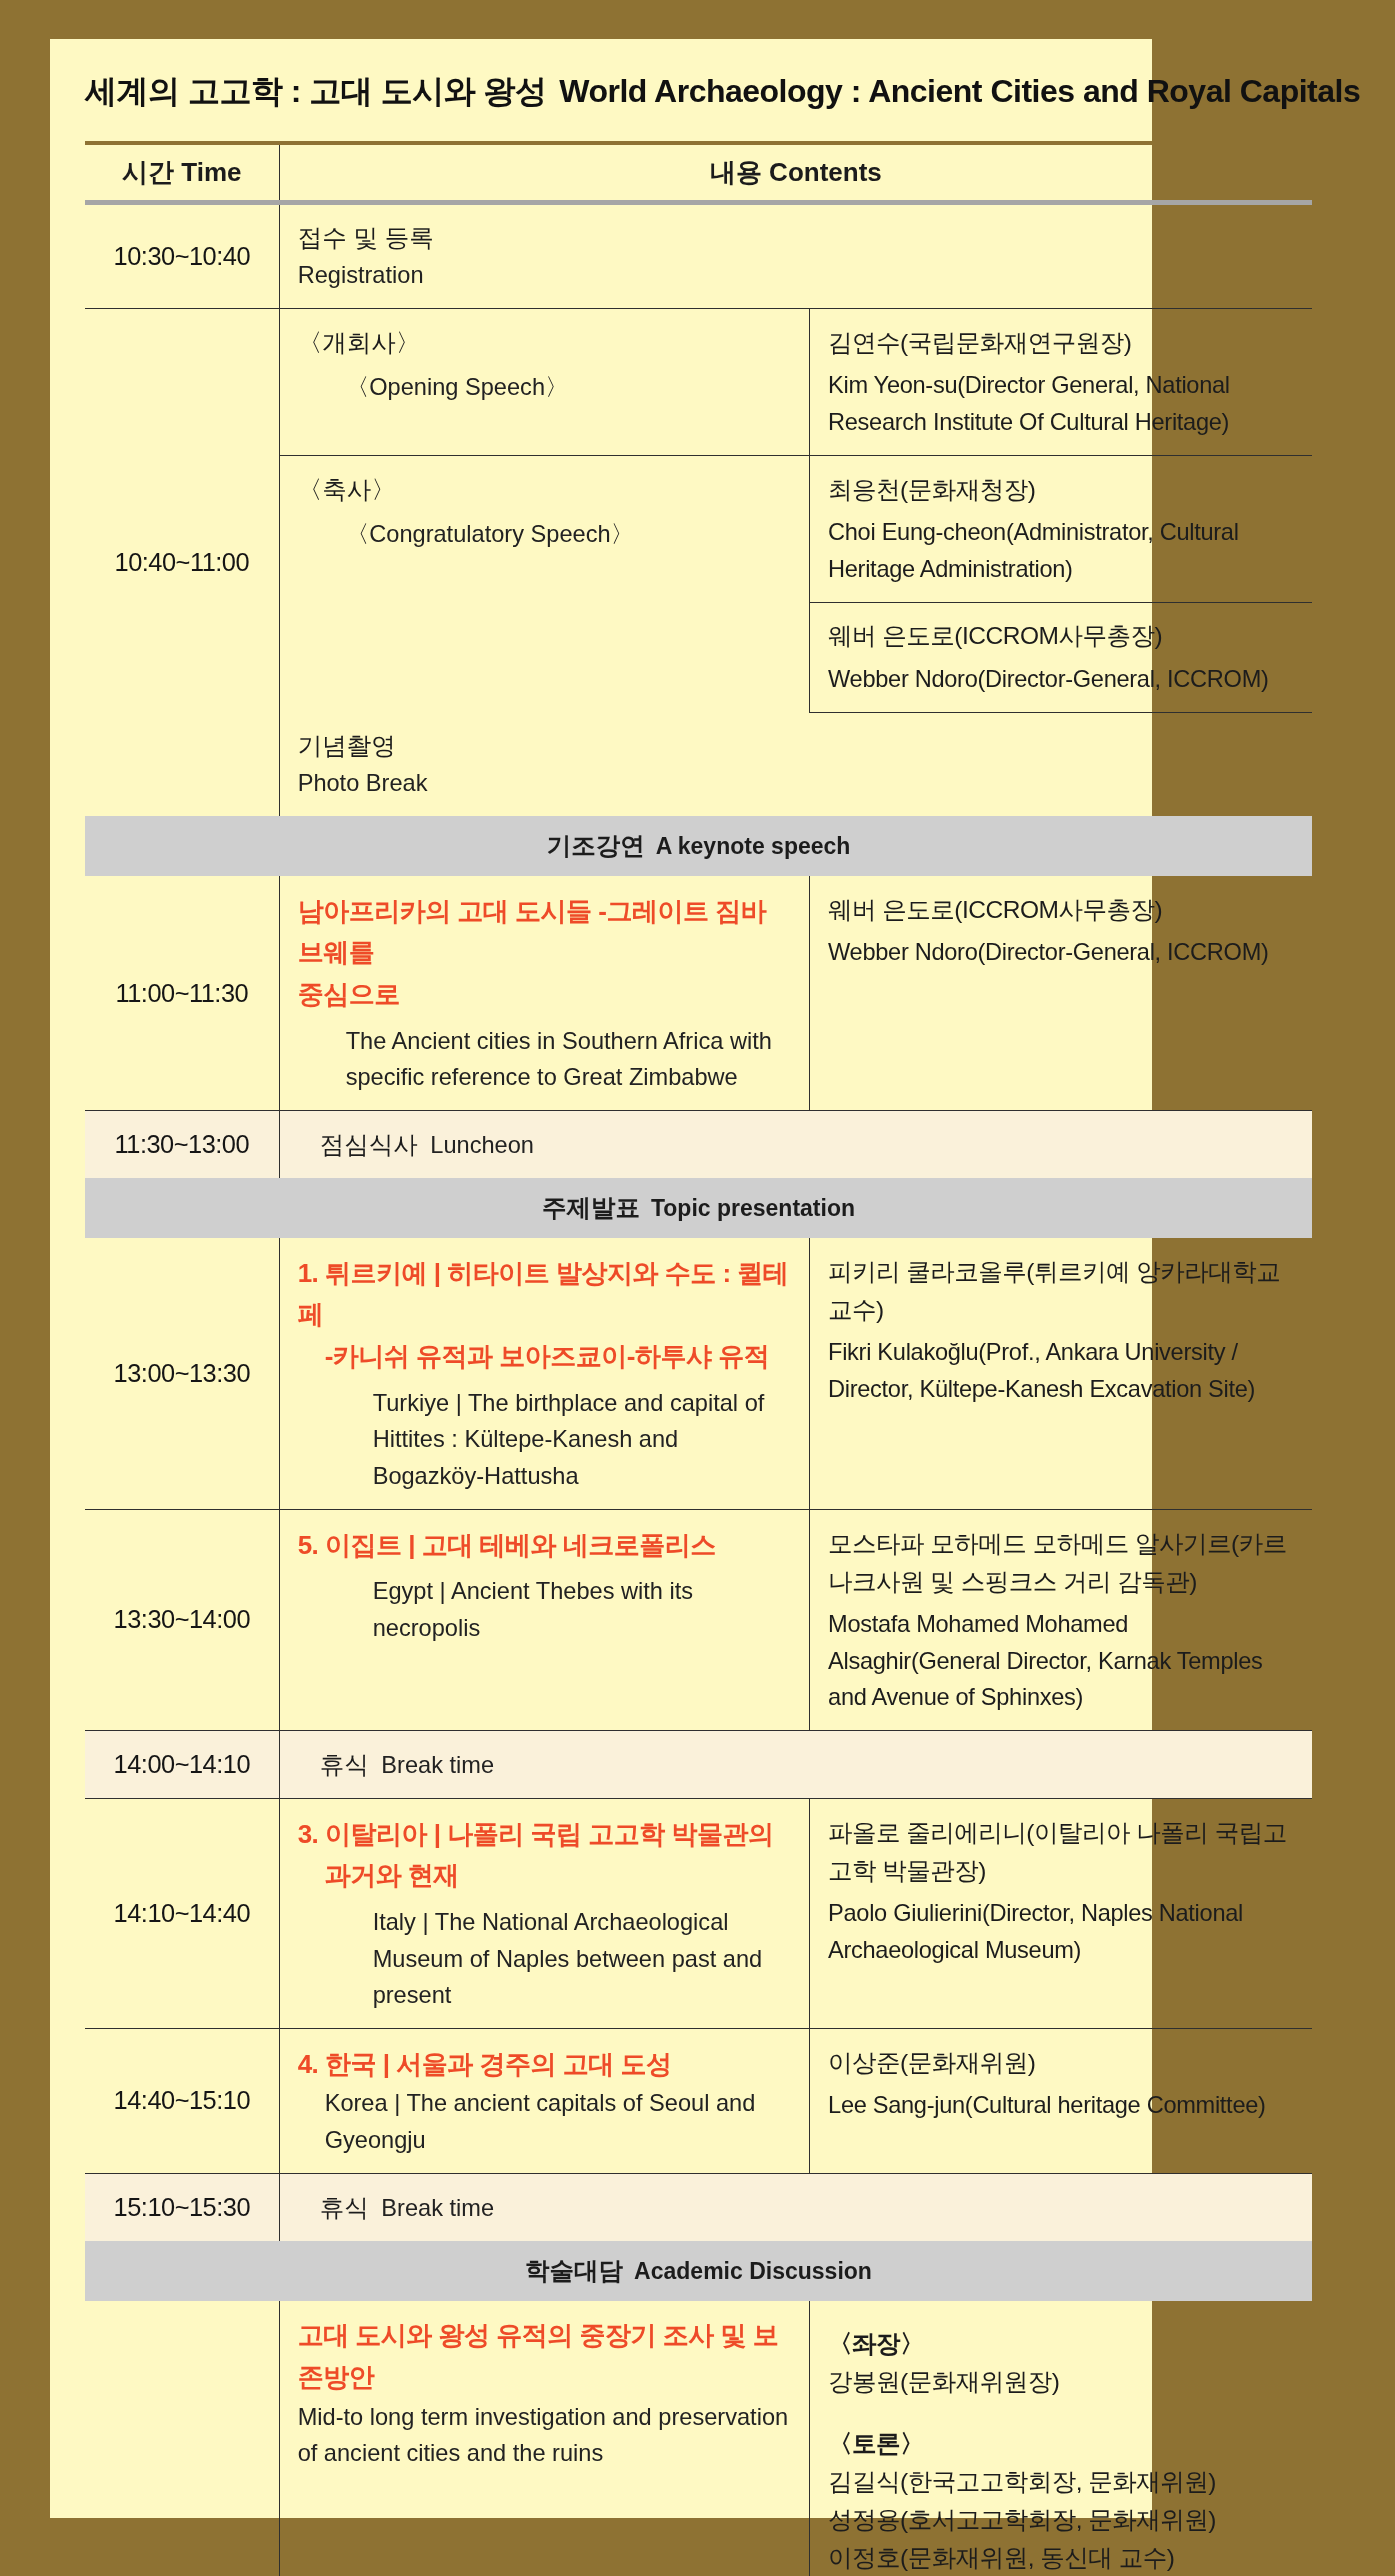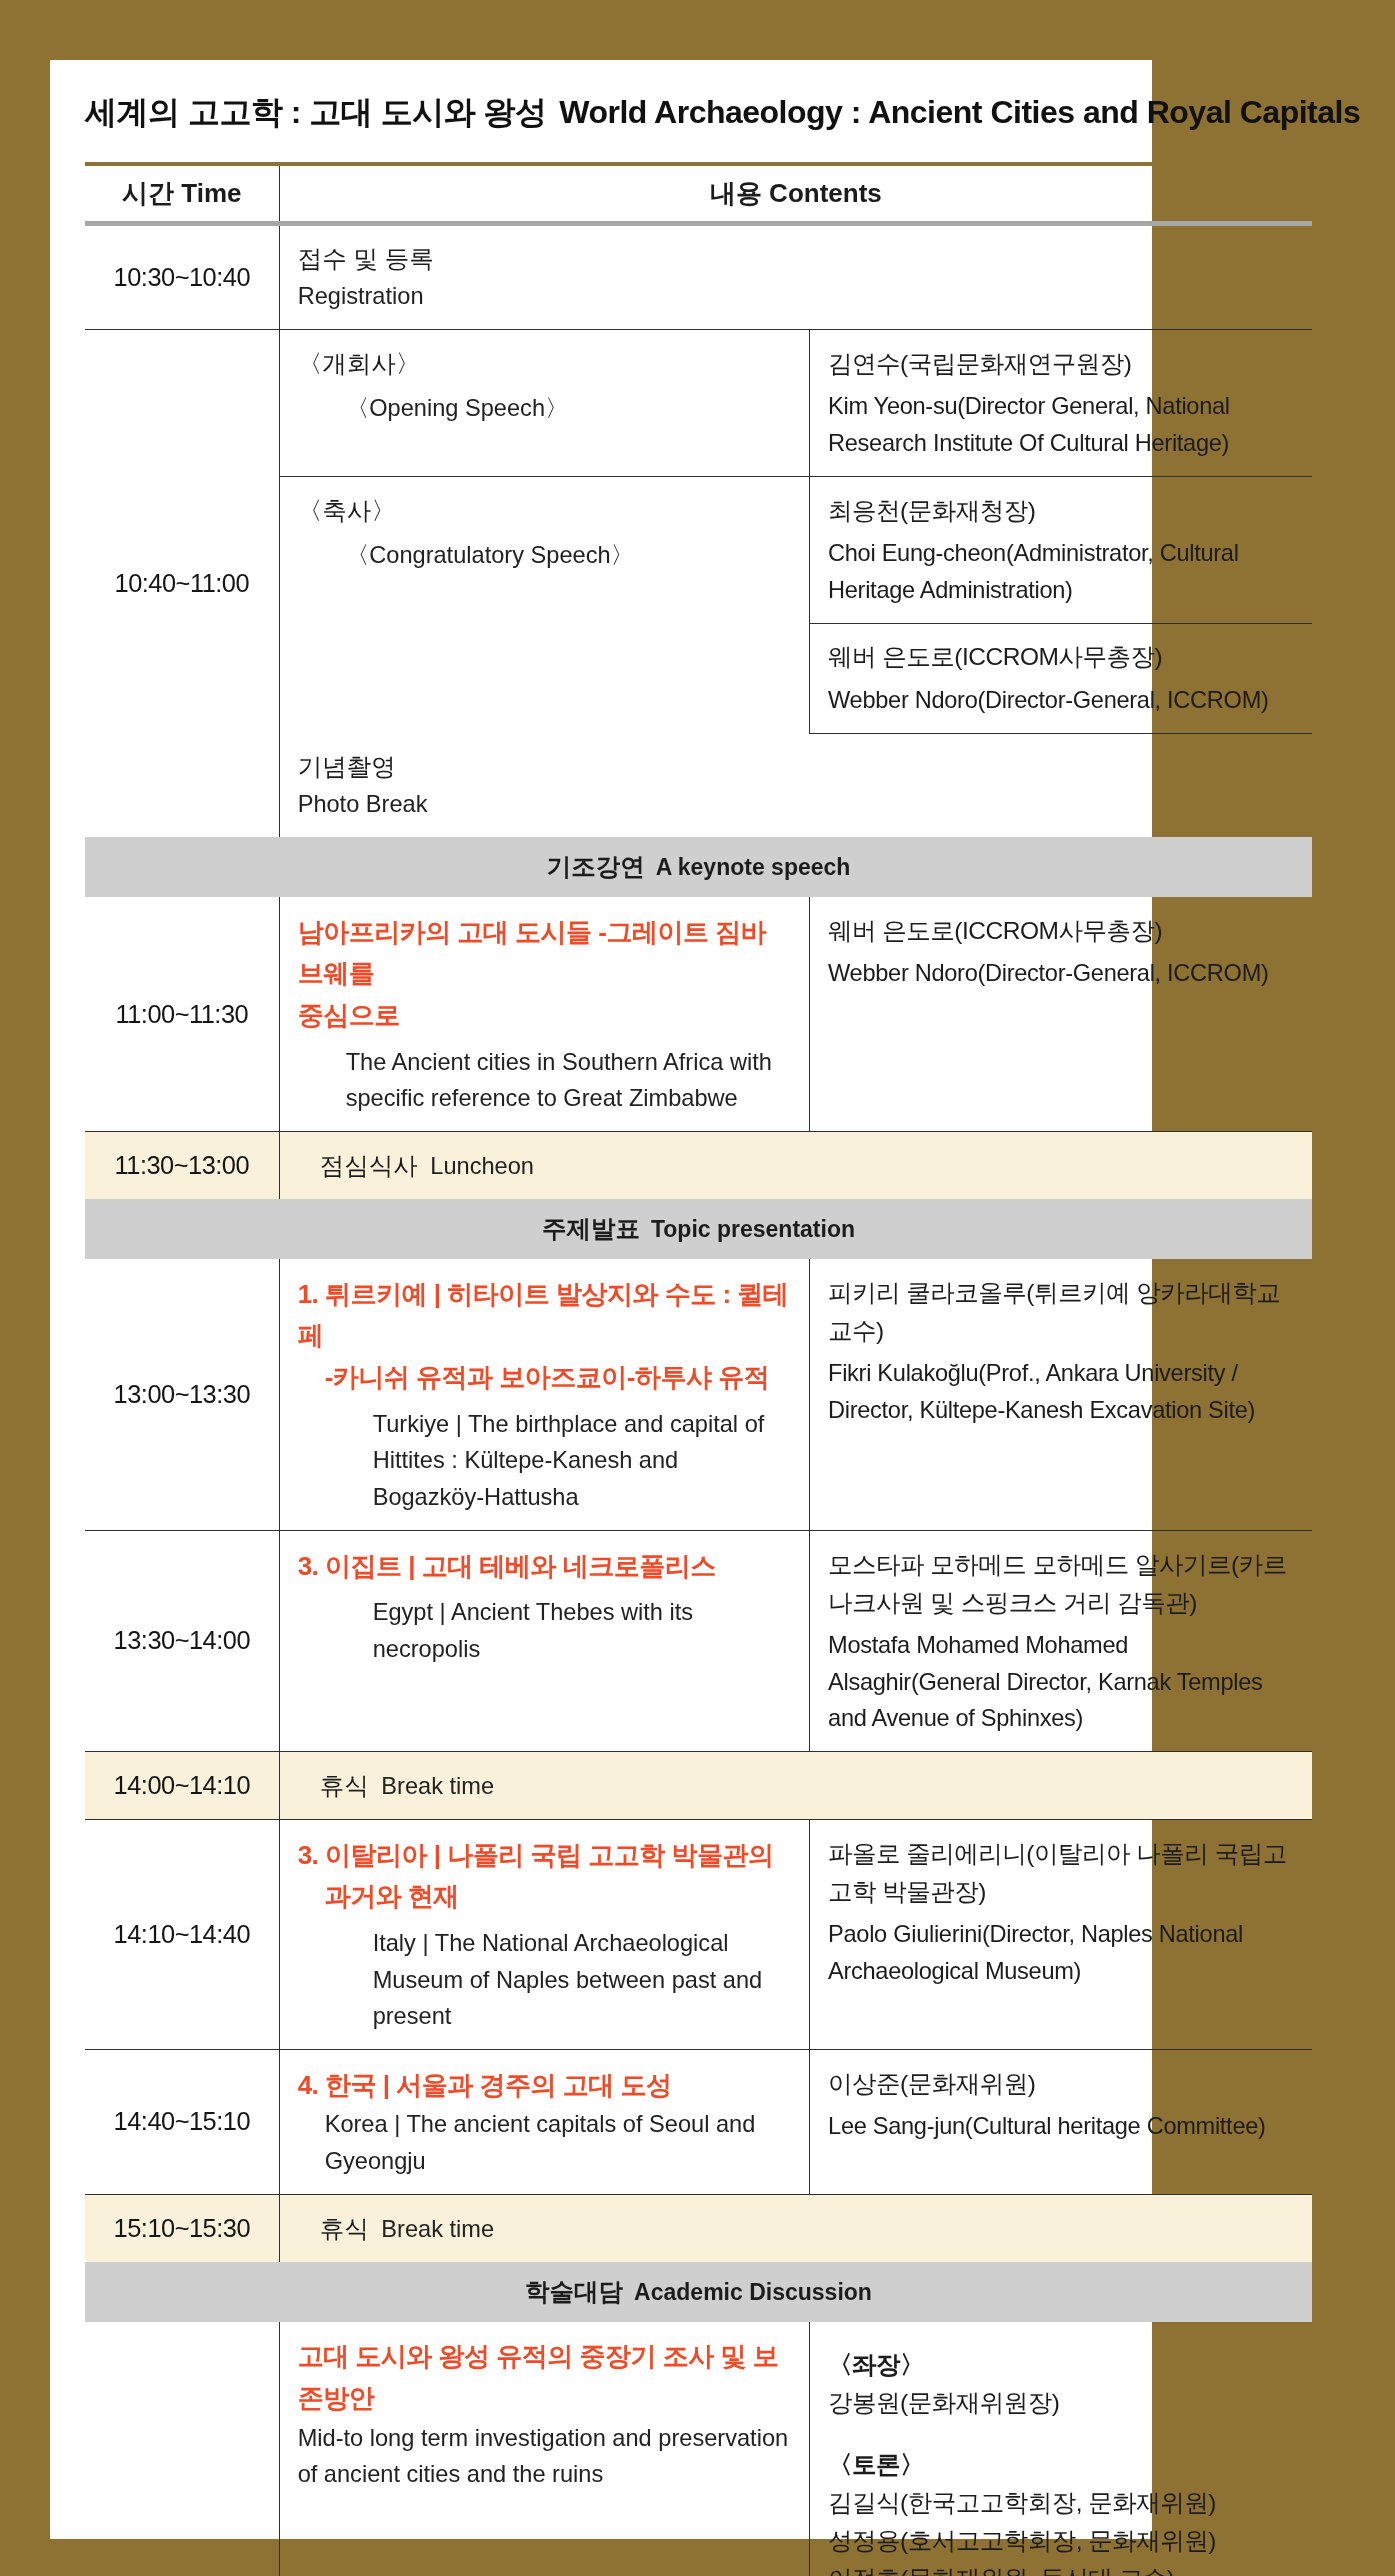"세계의 고고학 : 고대 도시와" .page { background: #ffffff -> #fef9c3; top: 60px -> 39px }
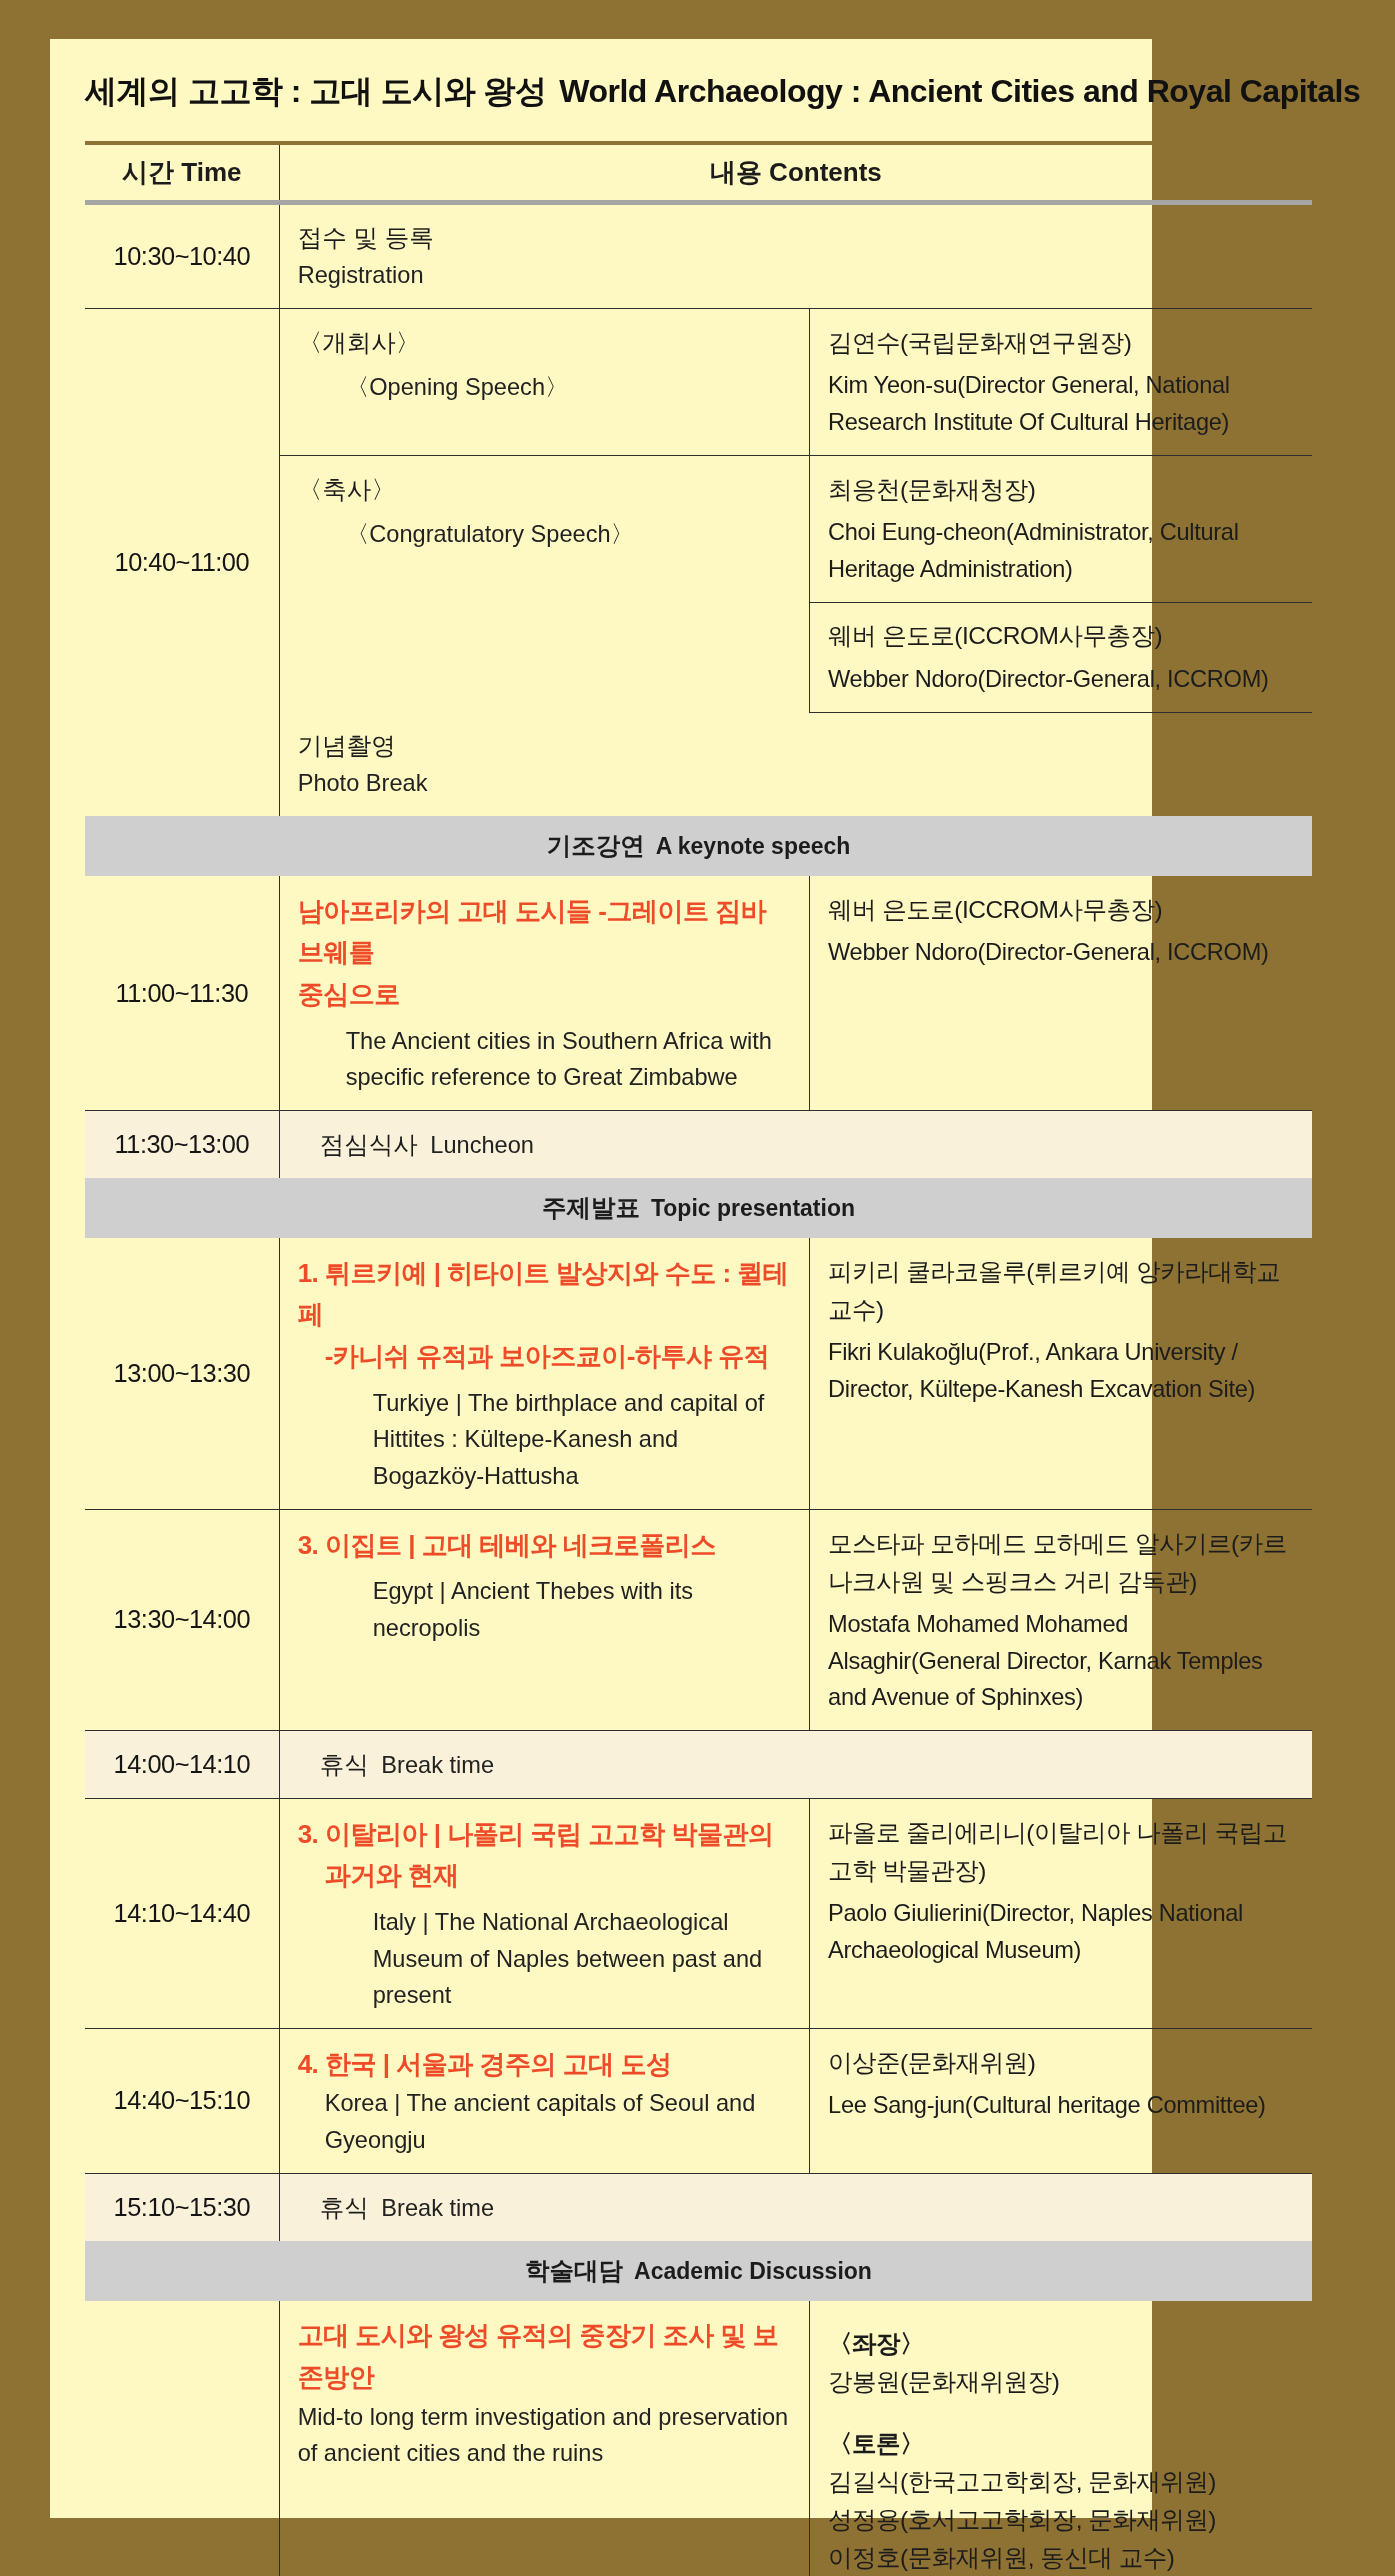"3. 이집트 | 고대 테베와" div.red { text: 3 -> 5 }
